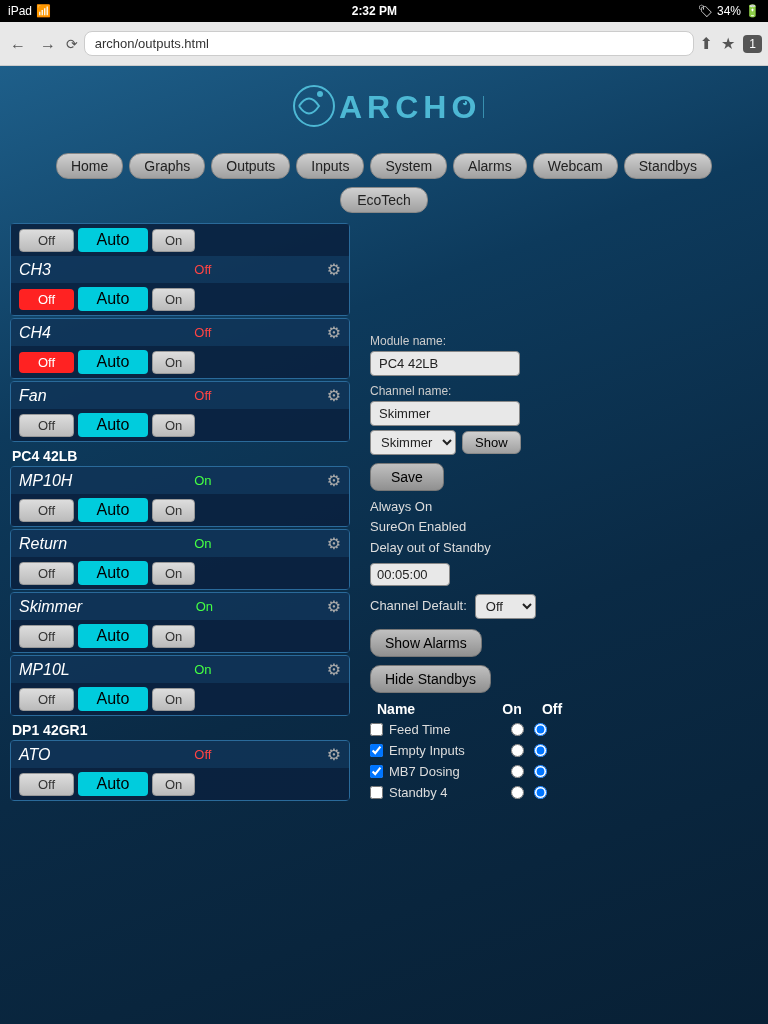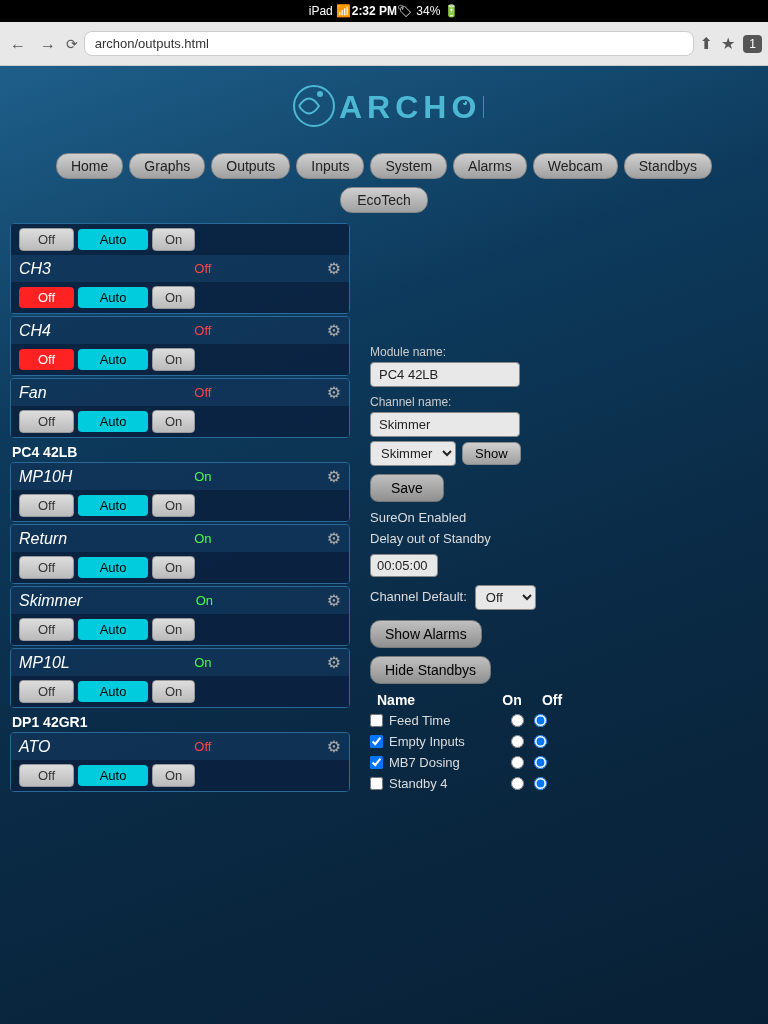"iPad" .status-bar { justify-content: center -> space-between }
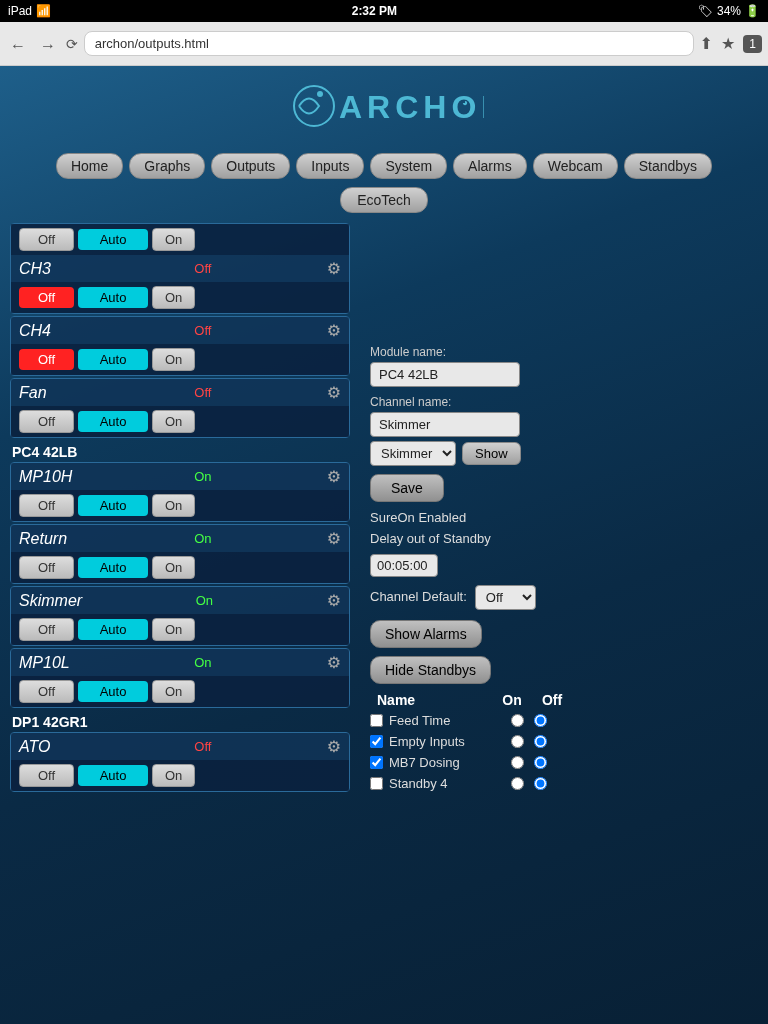"Auto" .btn-auto { font-size: 13px -> 16px }
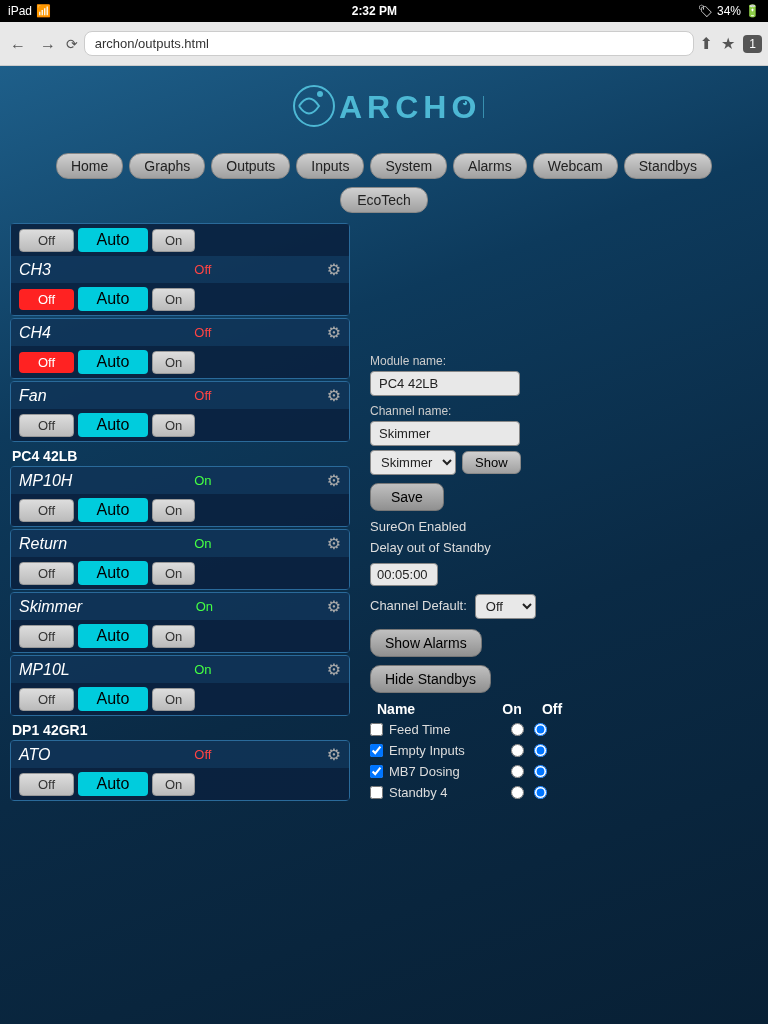"Always On" div { html: none -> <div>Always On</div> }
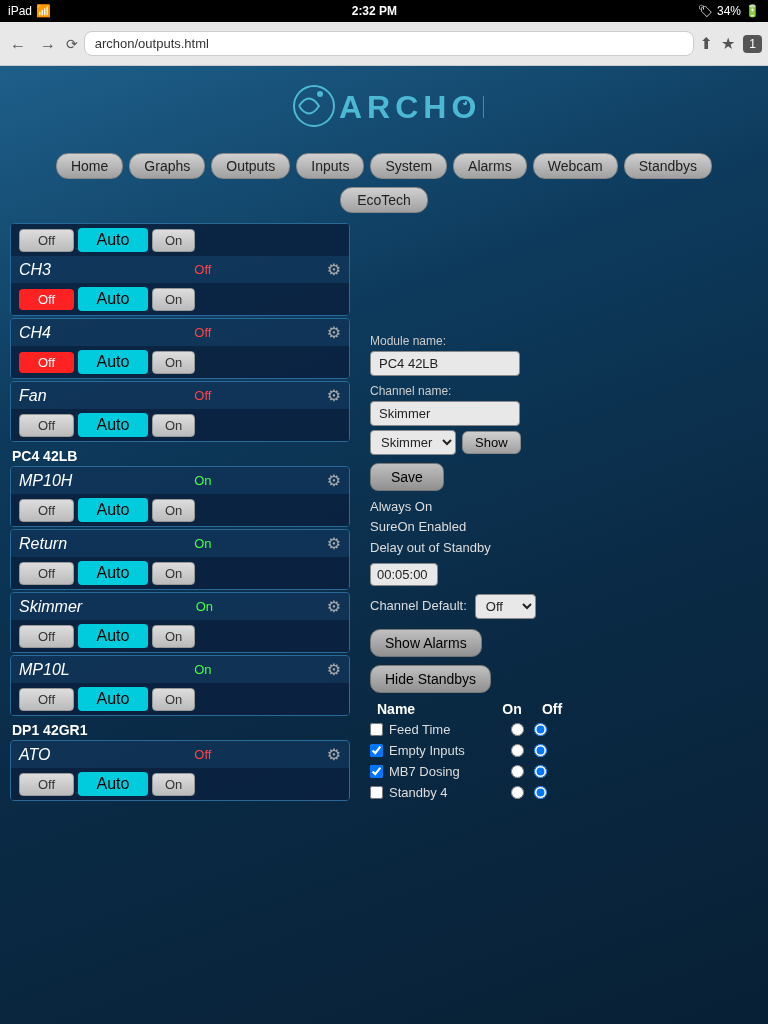"00:05:00" .delay-input { width: 68px -> 80px }
